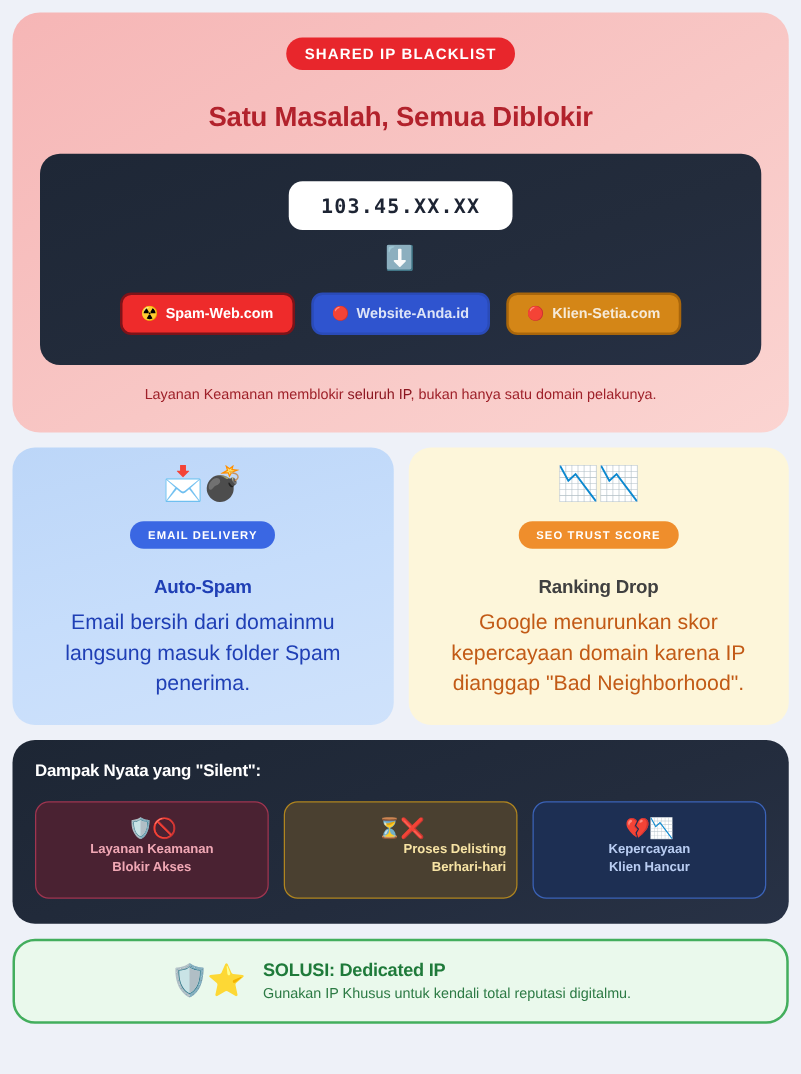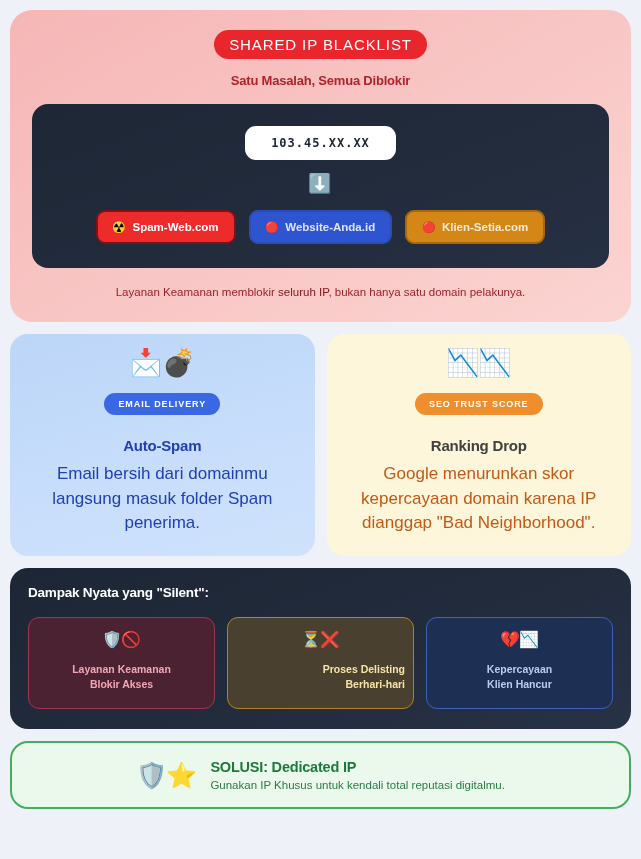"SHARED IP BLACKLIST" .badge { font-size: 15px -> 12px; font-weight: normal -> bold }
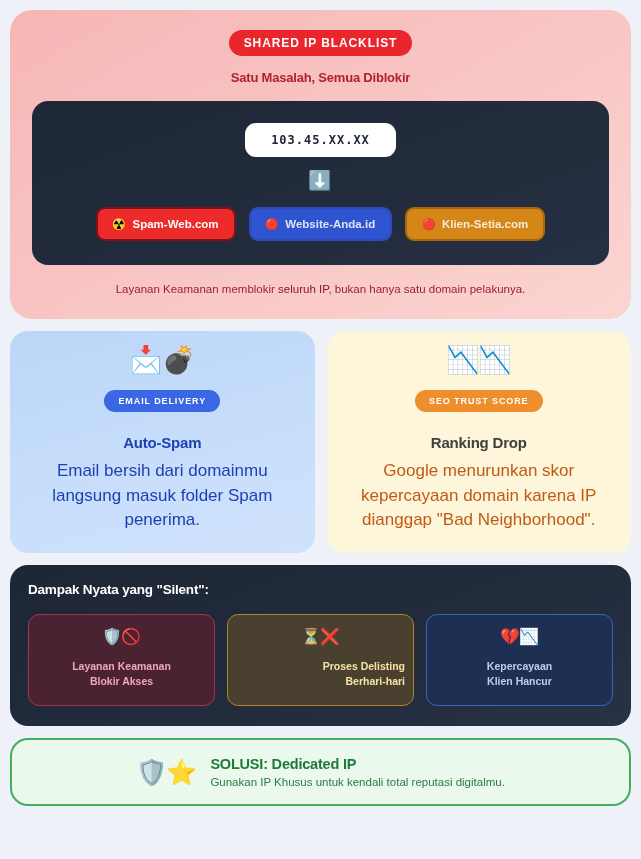"Satu Masalah, Semua Diblokir" .hero-title { font-size: 13px -> 22px; margin-top: 14px -> 25px }
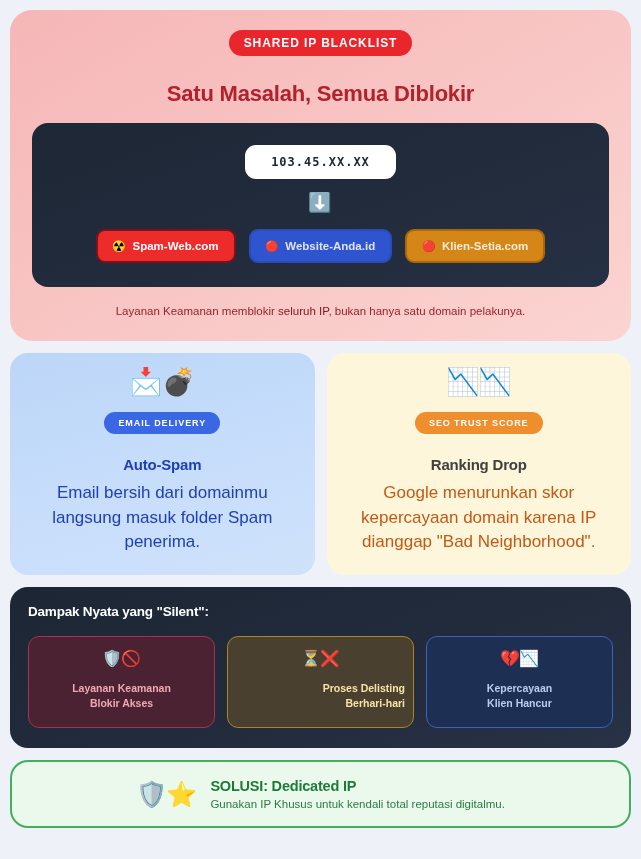"103.45.XX.XX" .ip-pill { font-size: 12px -> 16px }
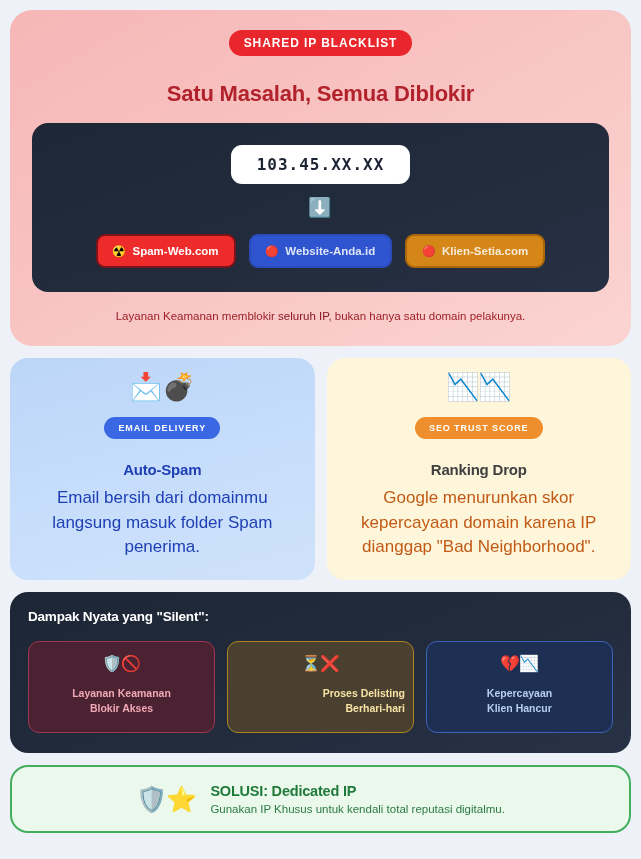"Layanan Keamanan" .icard-label { margin-top: 14px -> none }
